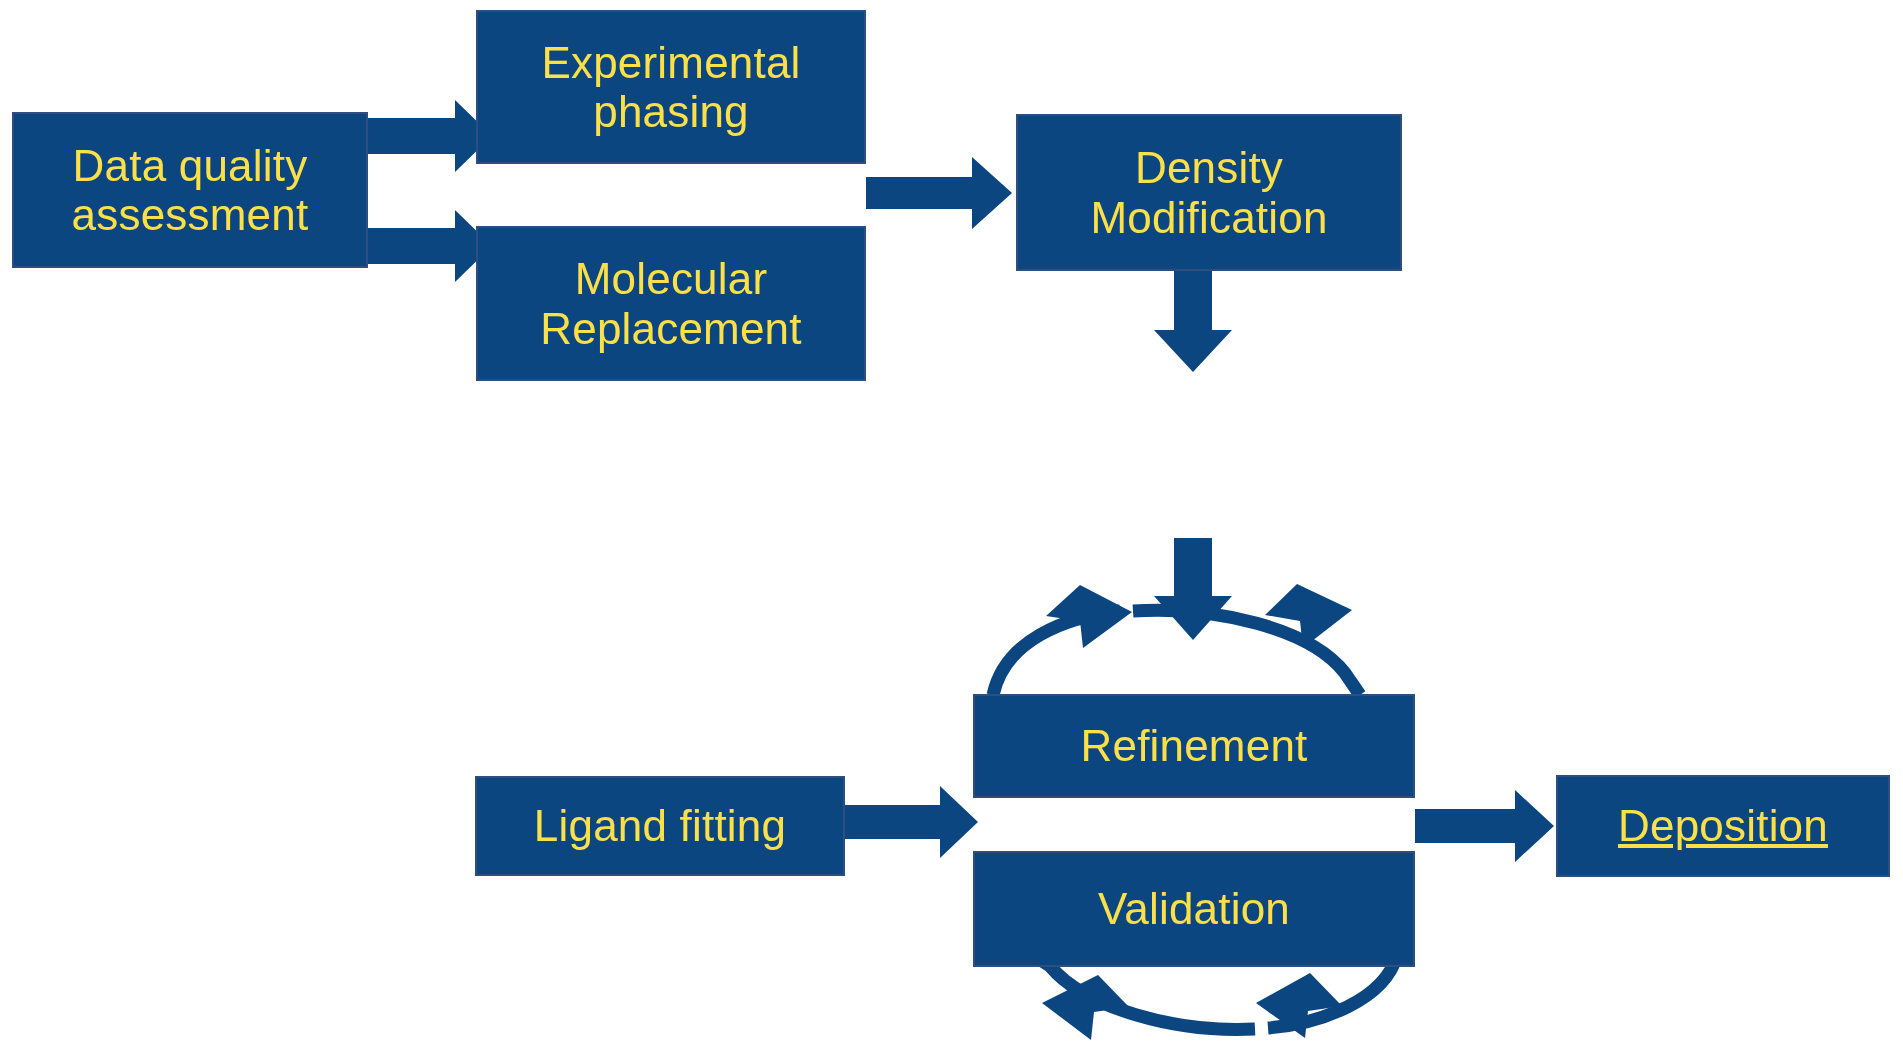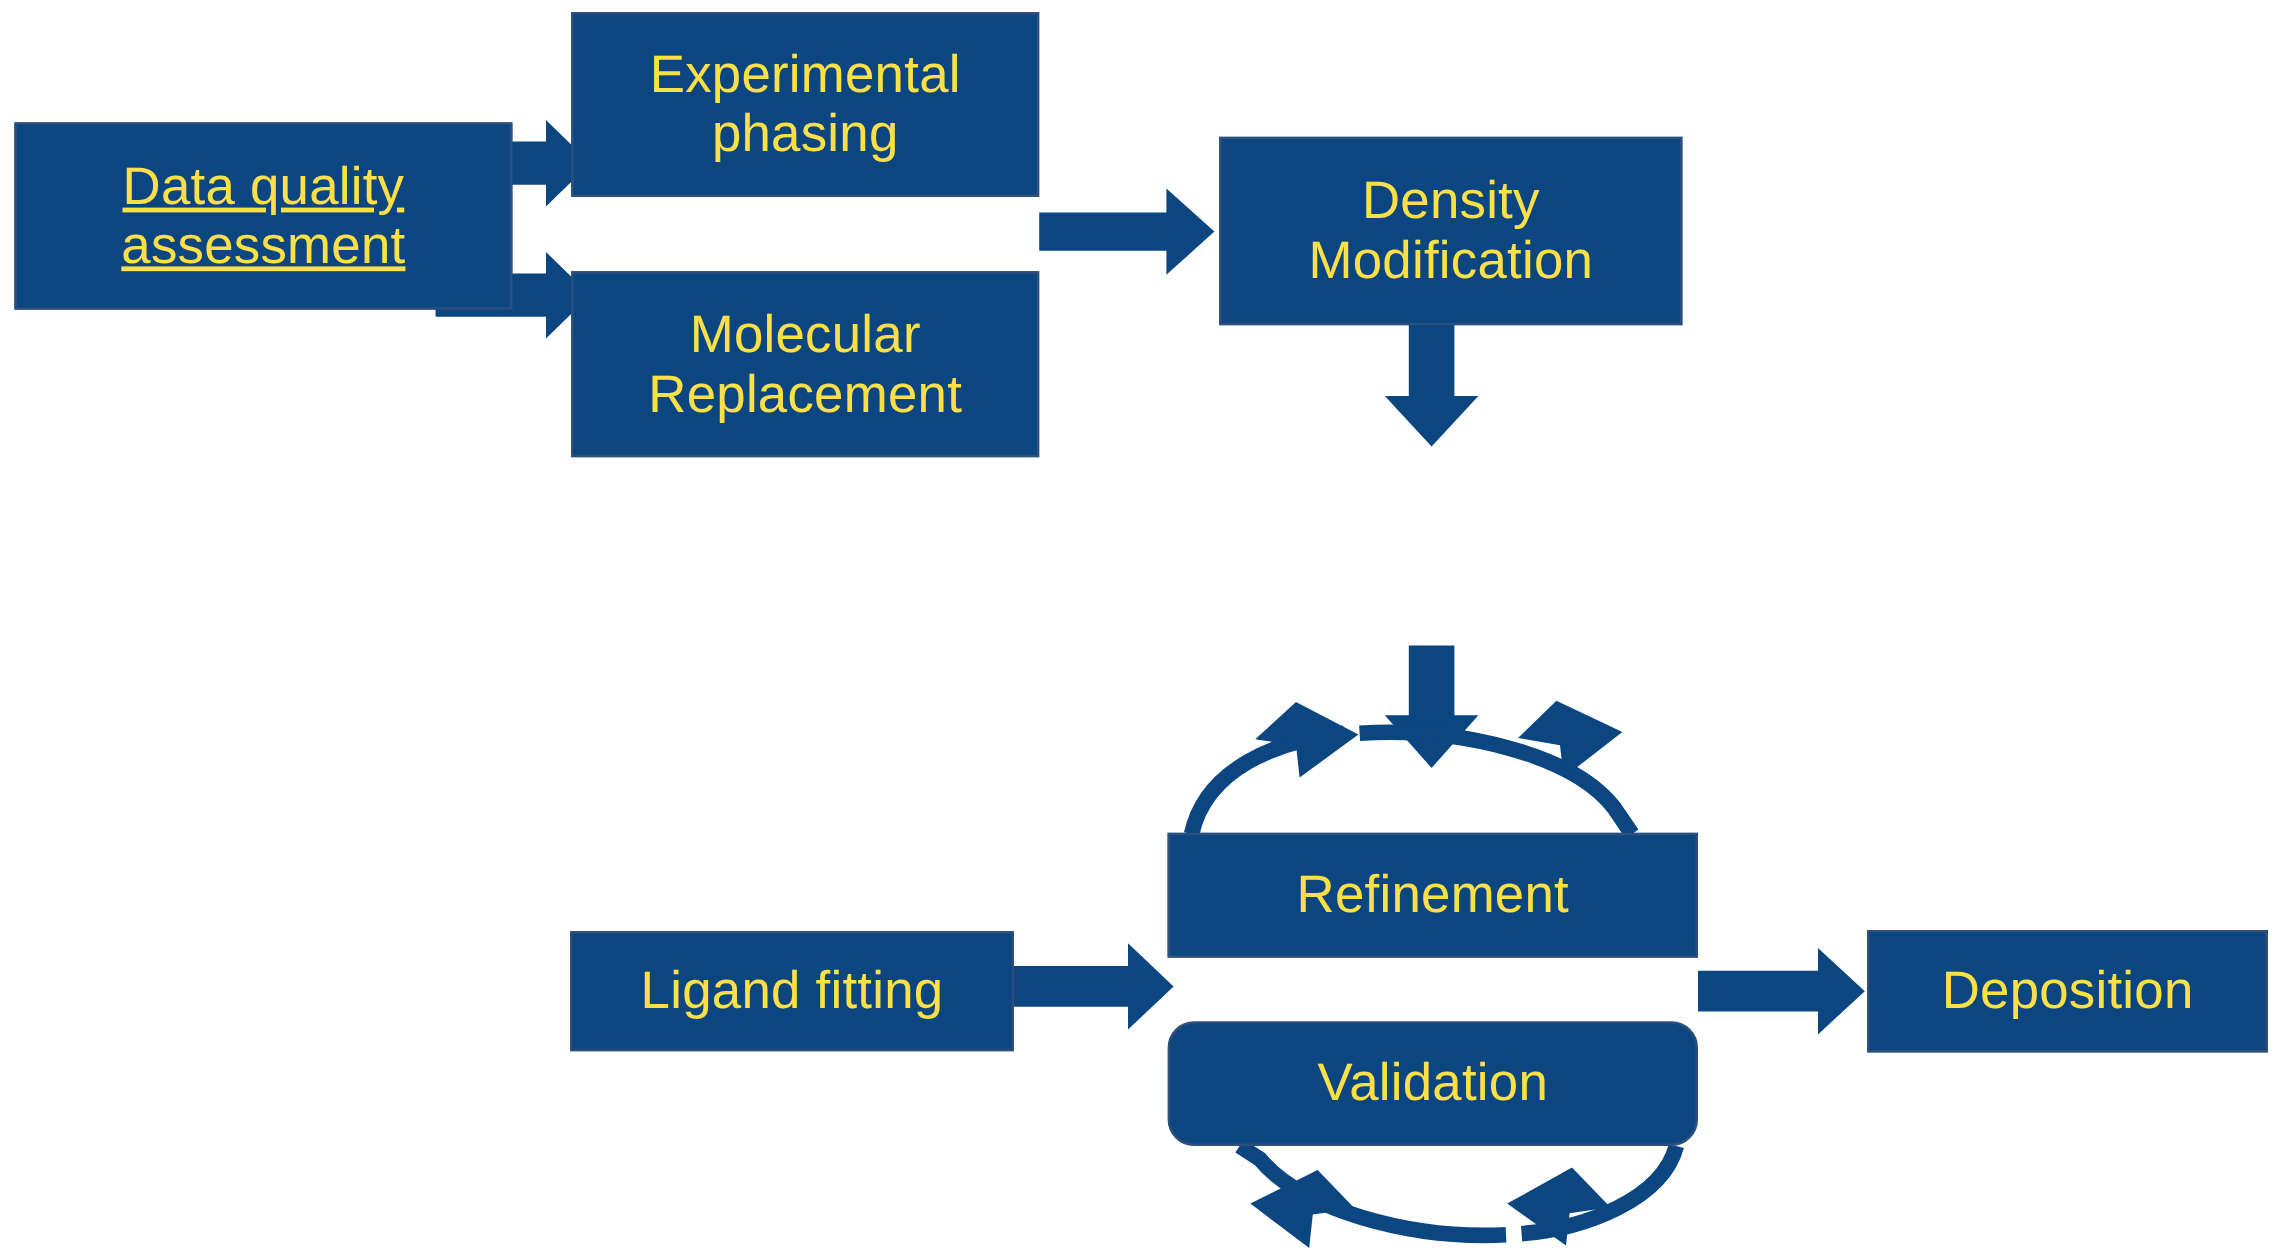"Data quality" .node-data-quality { text-decoration: underline -> none; top: 102px -> 112px; width: 415px -> 356px }
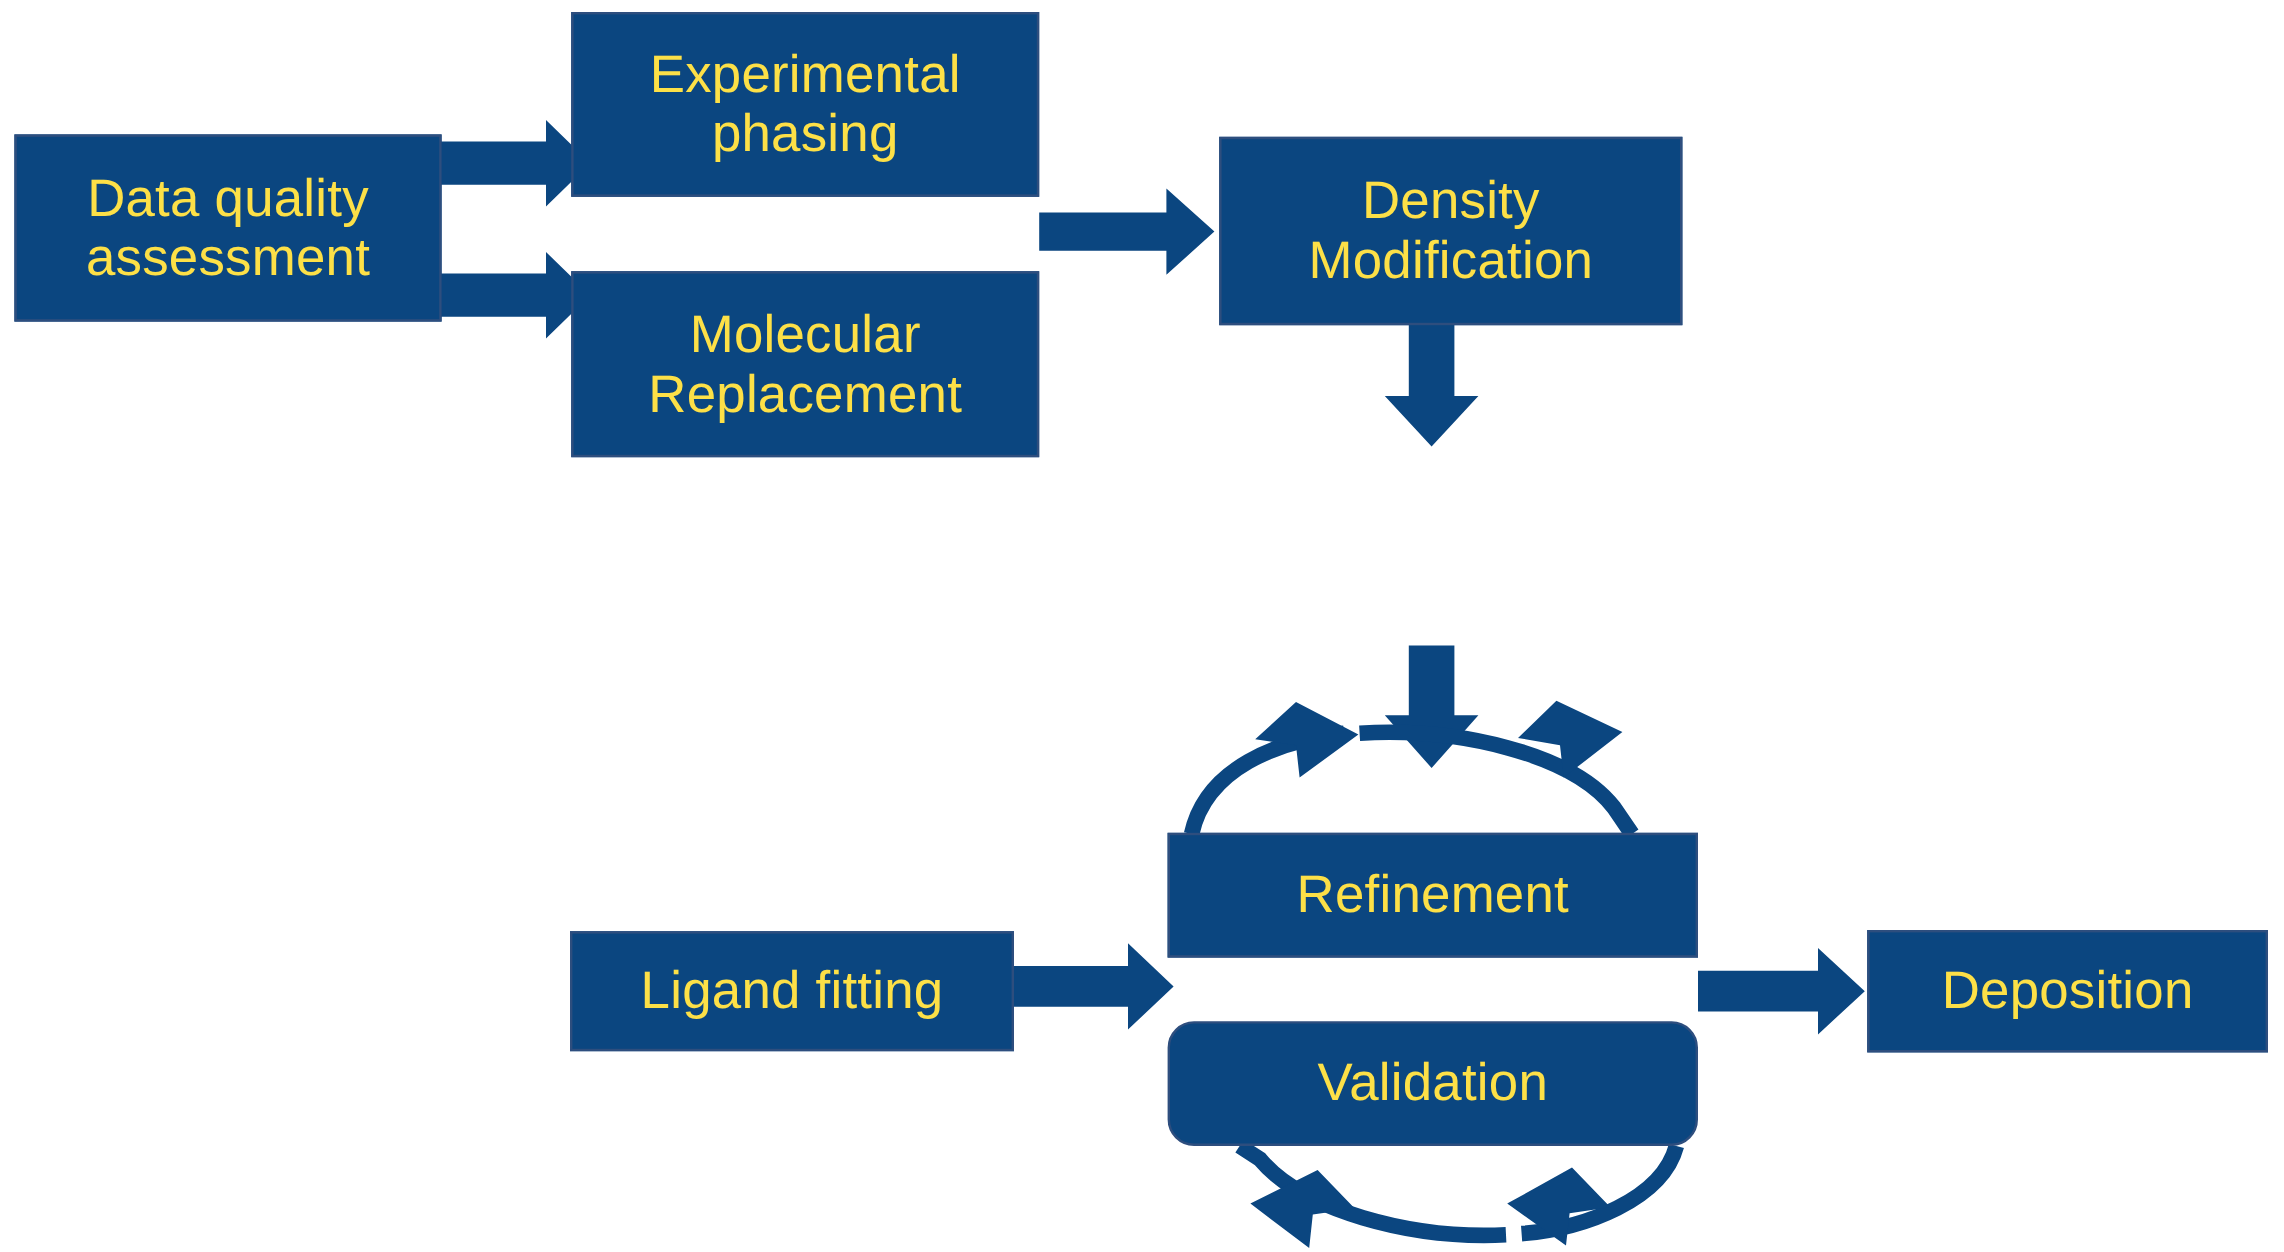"Deposition" .node-deposition { text-decoration: none -> underline }
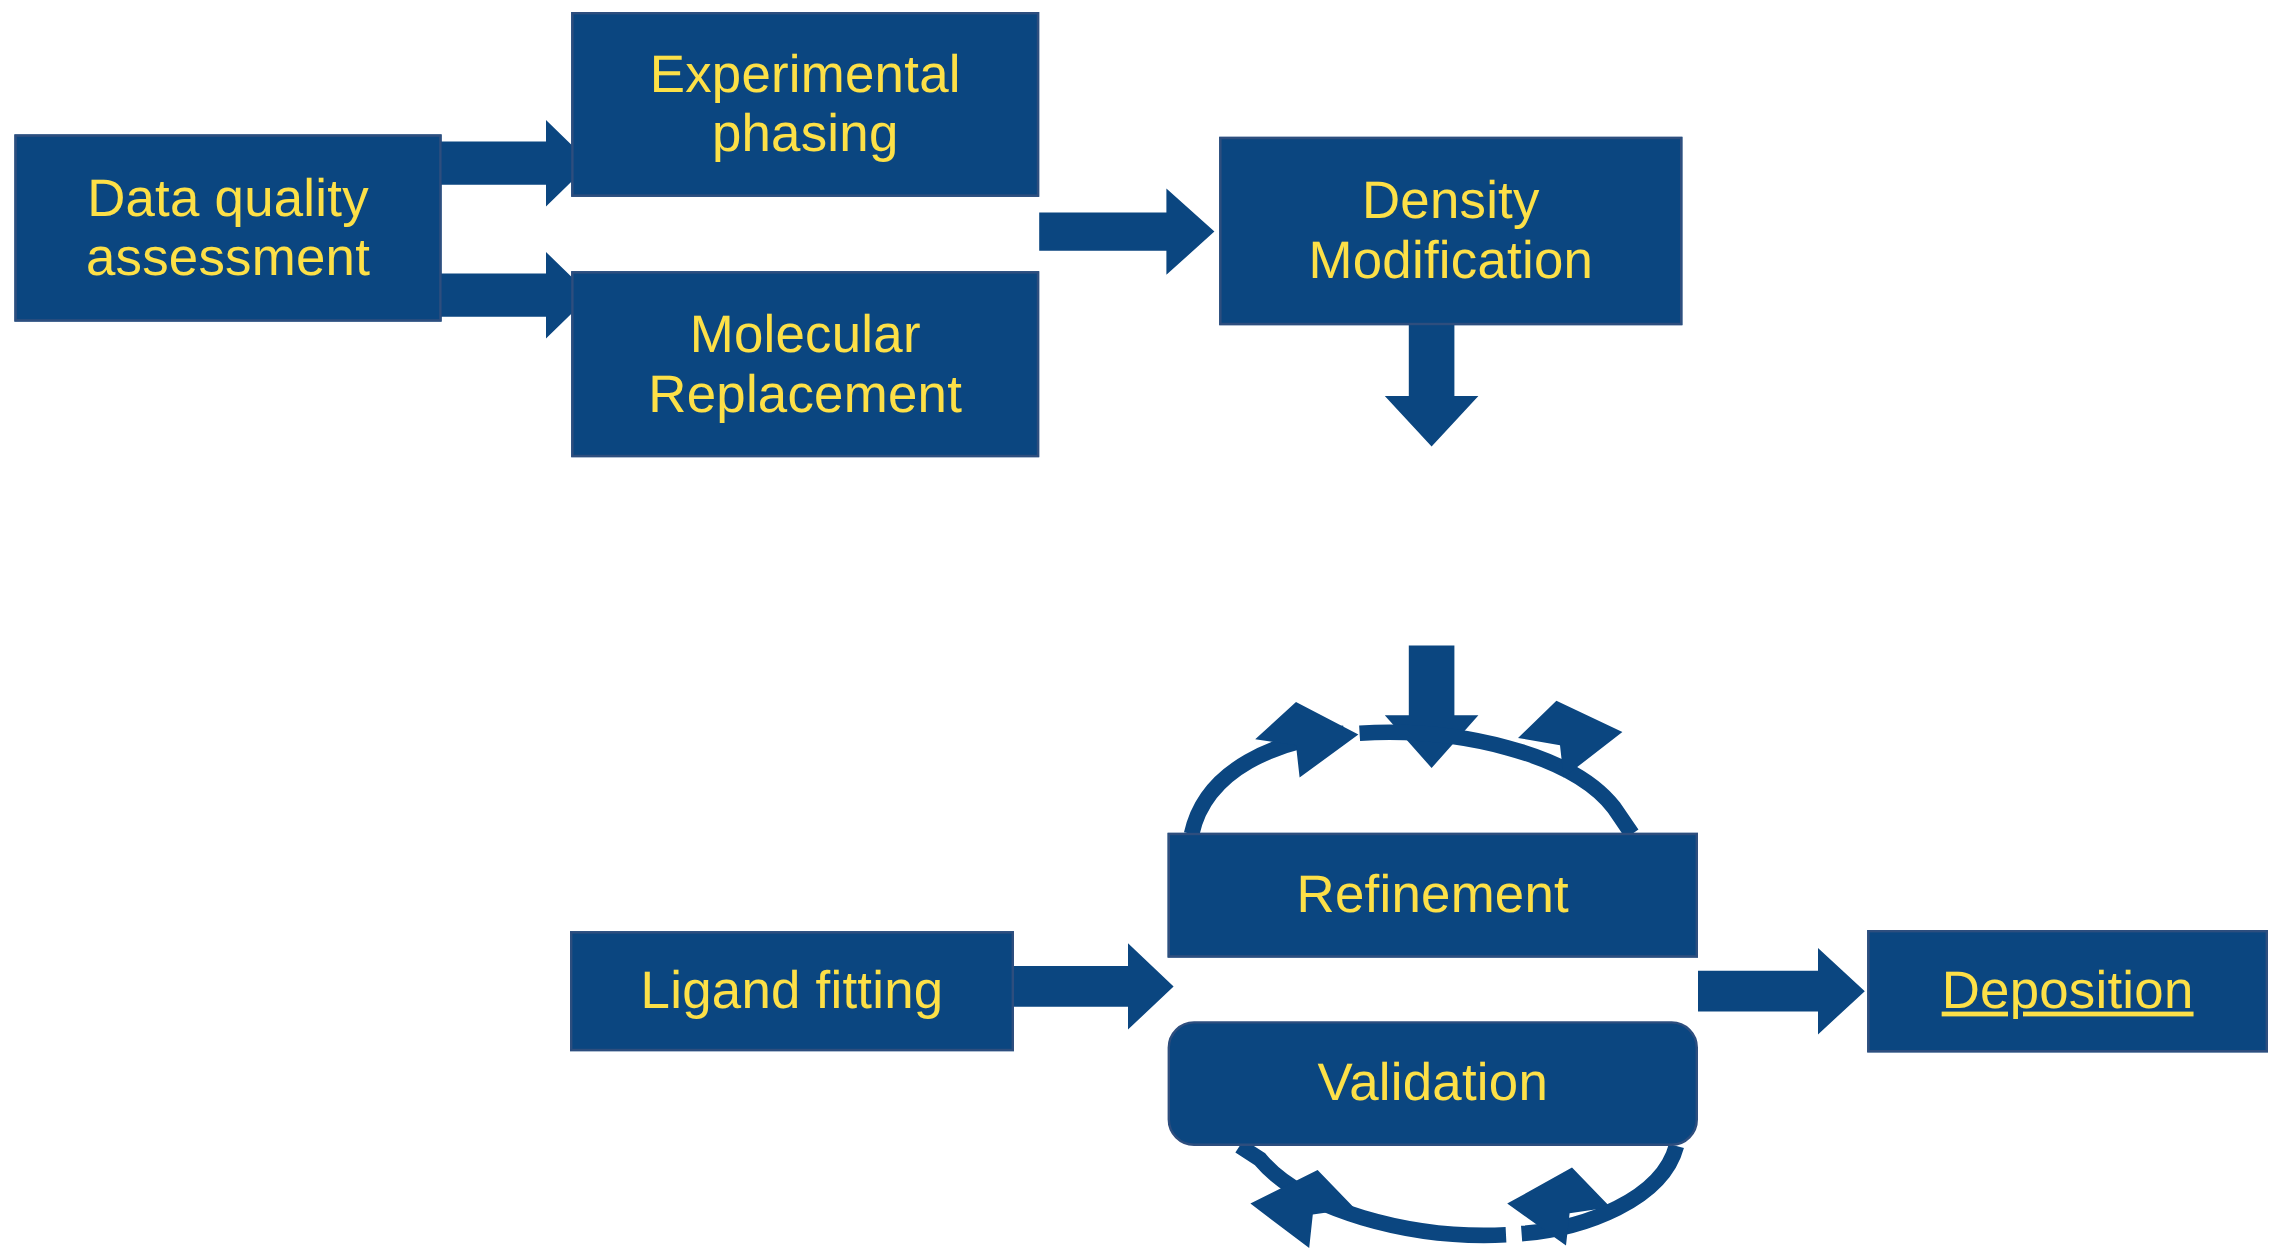"Validation" .node-validation { border-radius: 22px -> none; height: 104px -> 116px }
